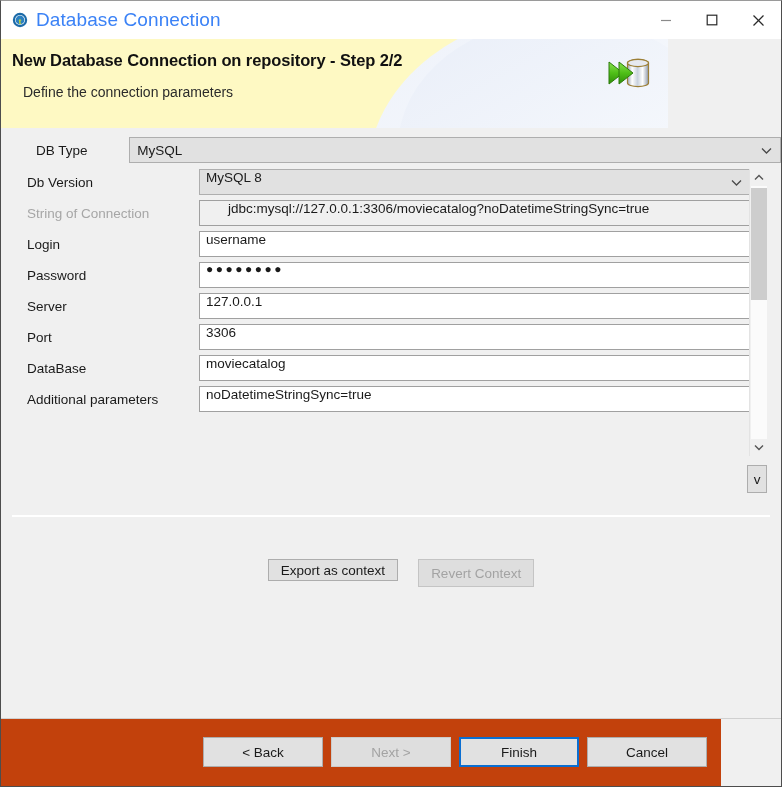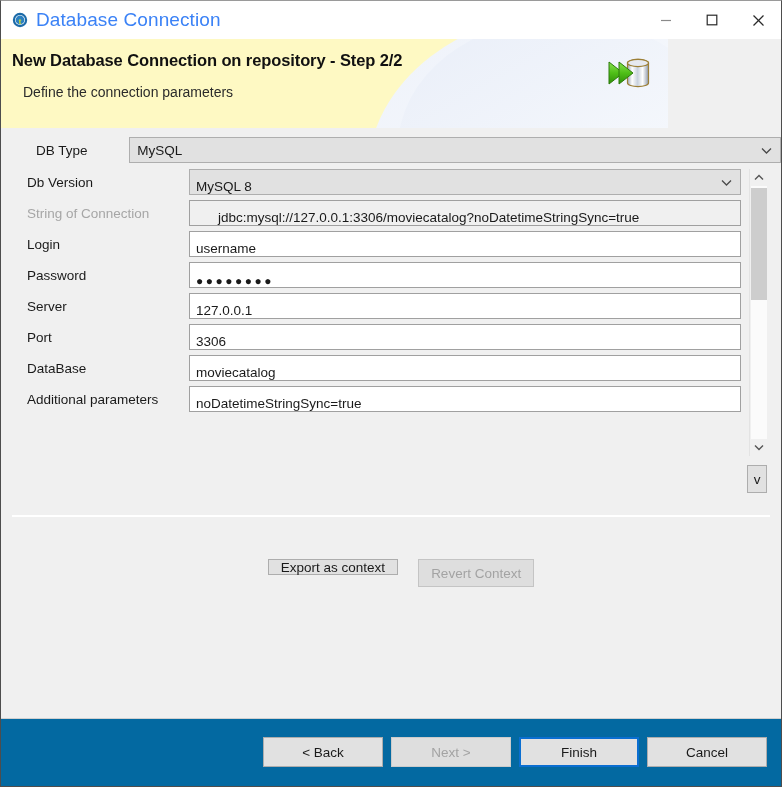"MySQL 8" .finput { align-items: flex-end -> flex-start; left: 188px -> 198px }
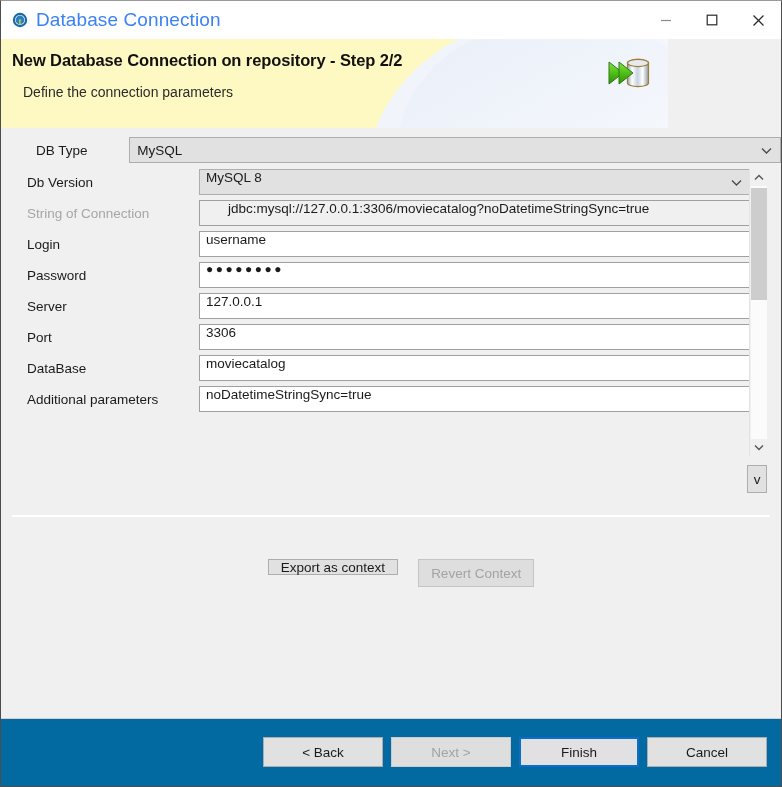"Export as context" .btn-export { height: 16px -> 22px }
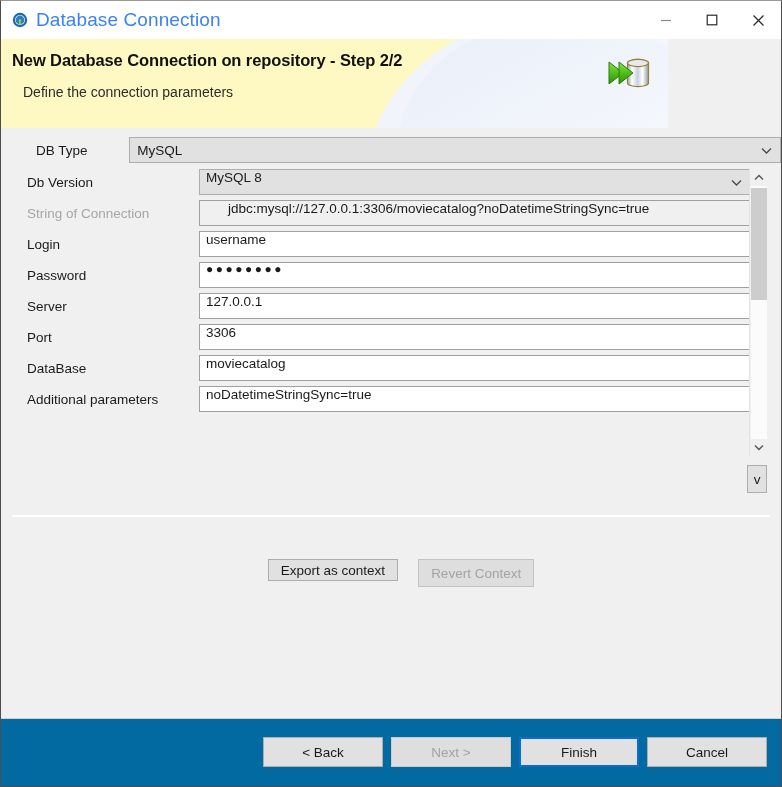"< Back" .footer { background: #0369a1 -> #c2410c; width: 780px -> 720px }
